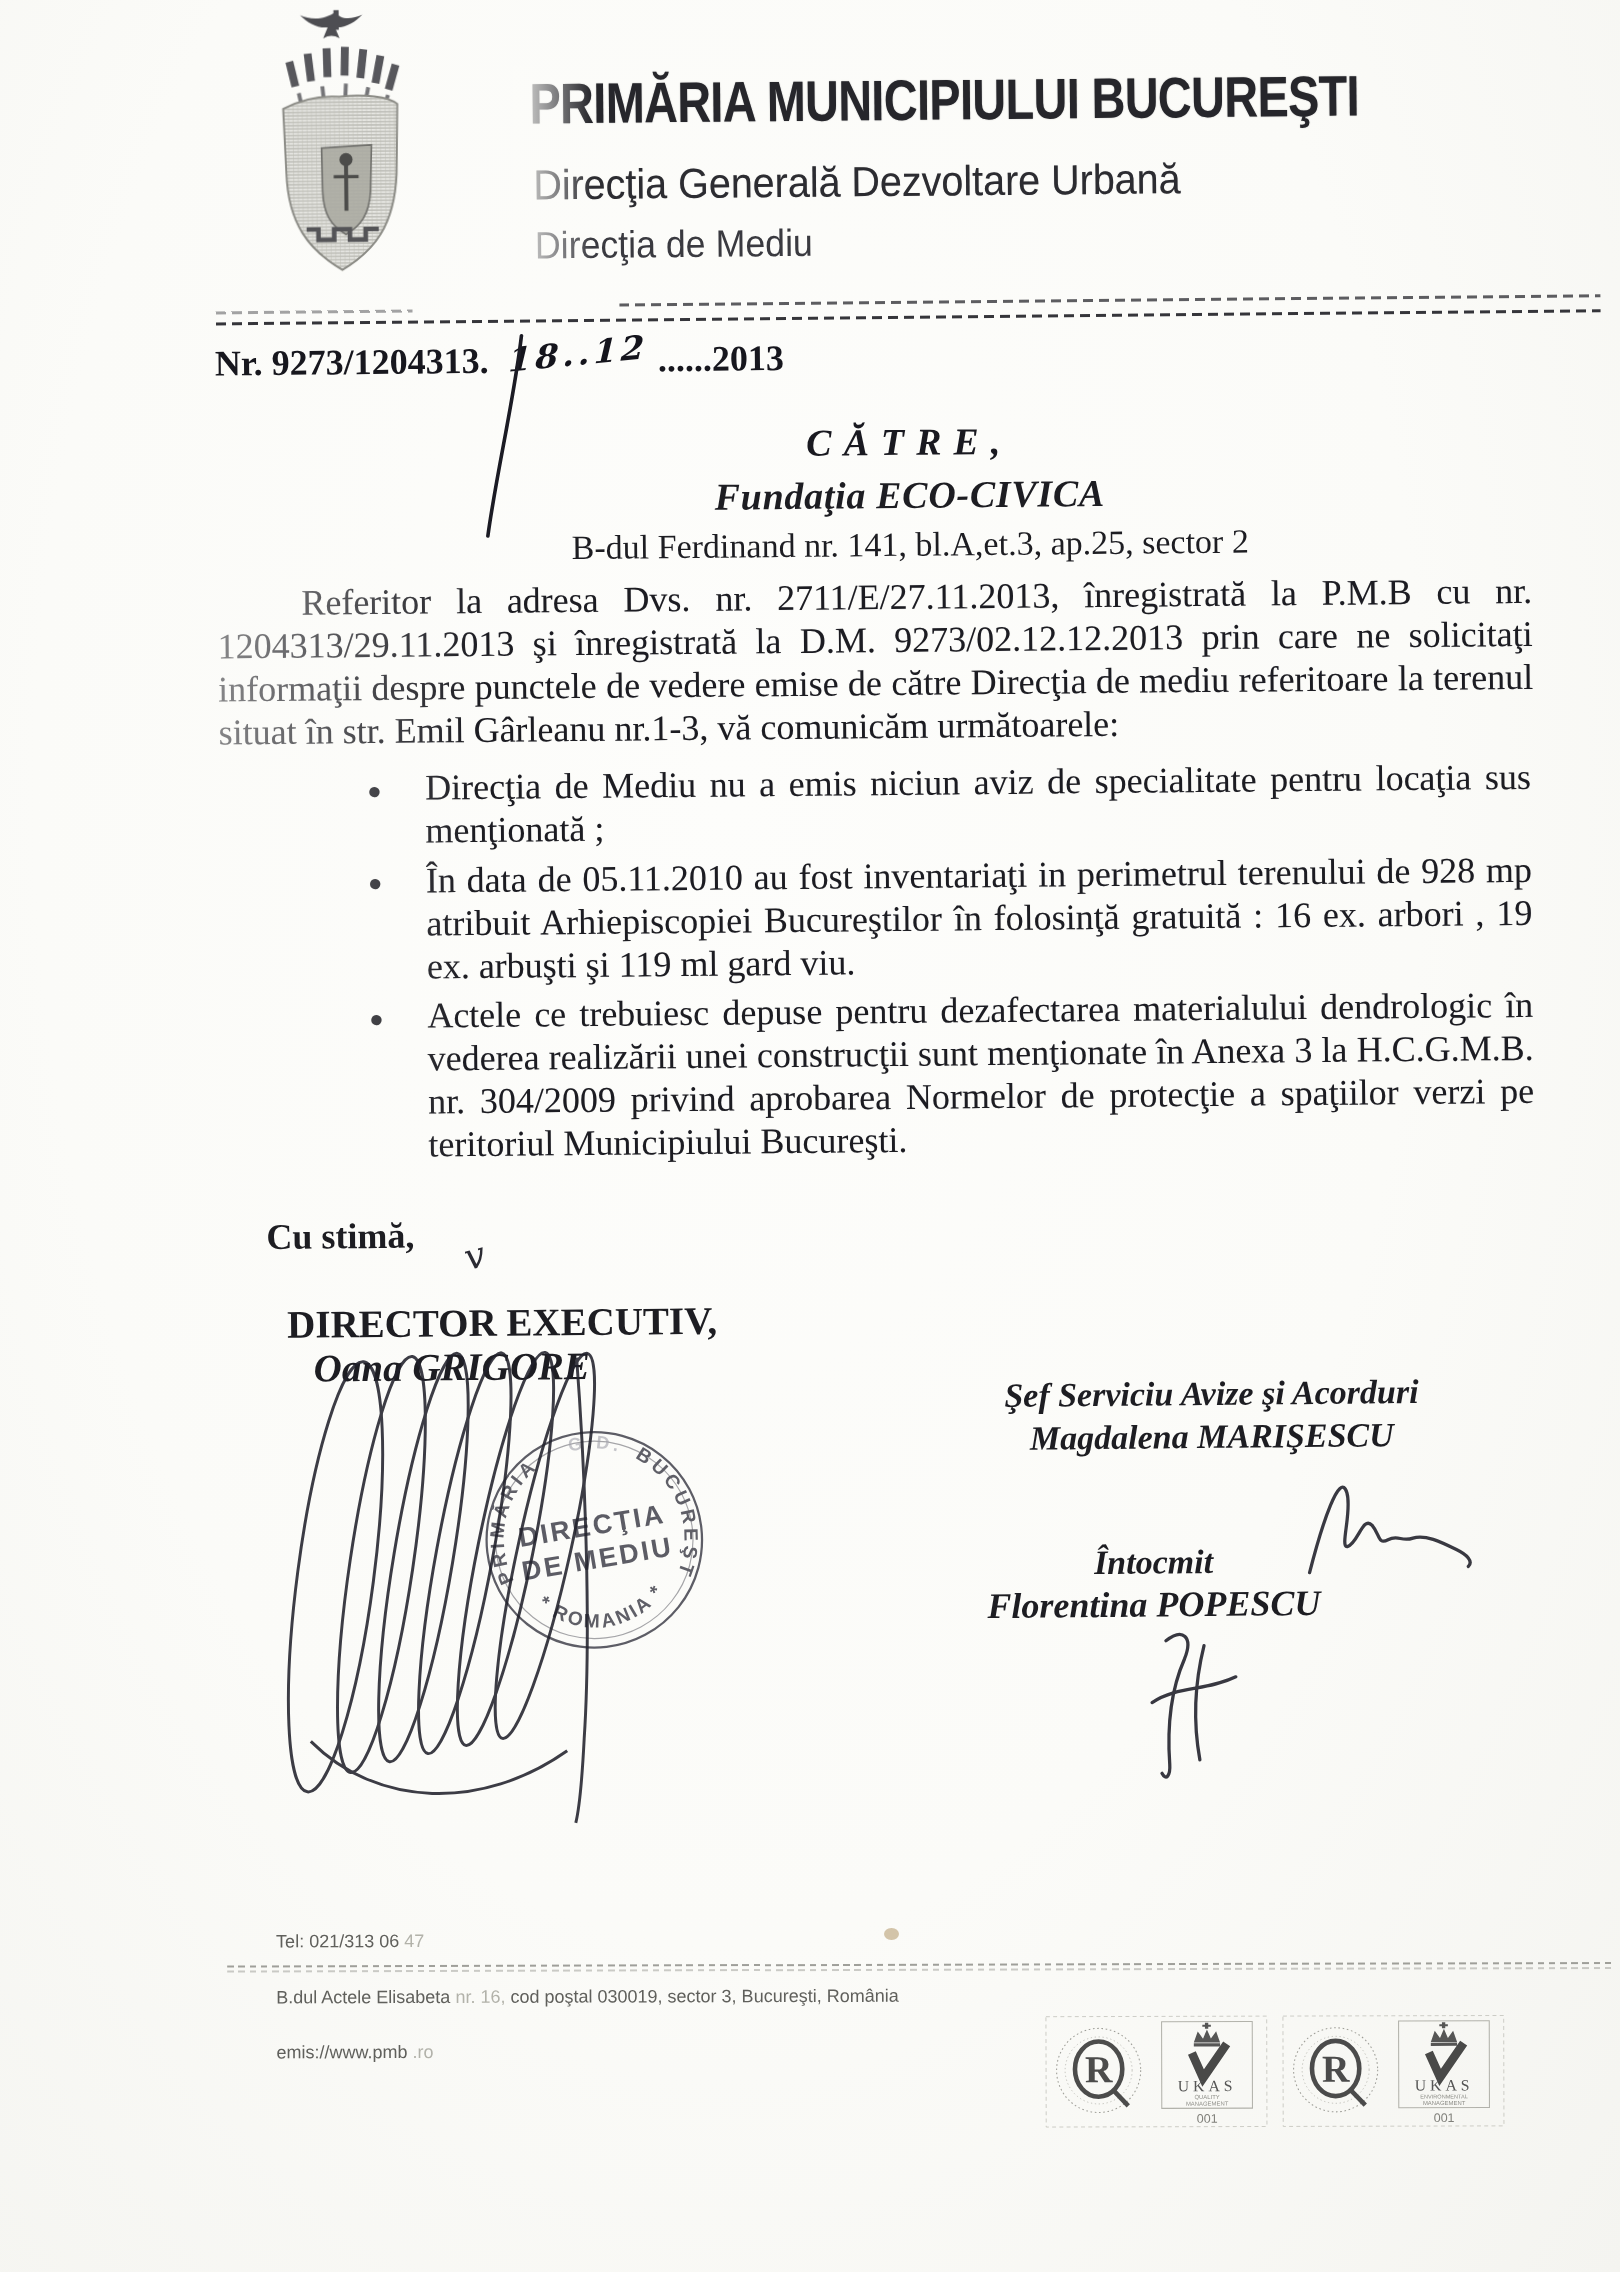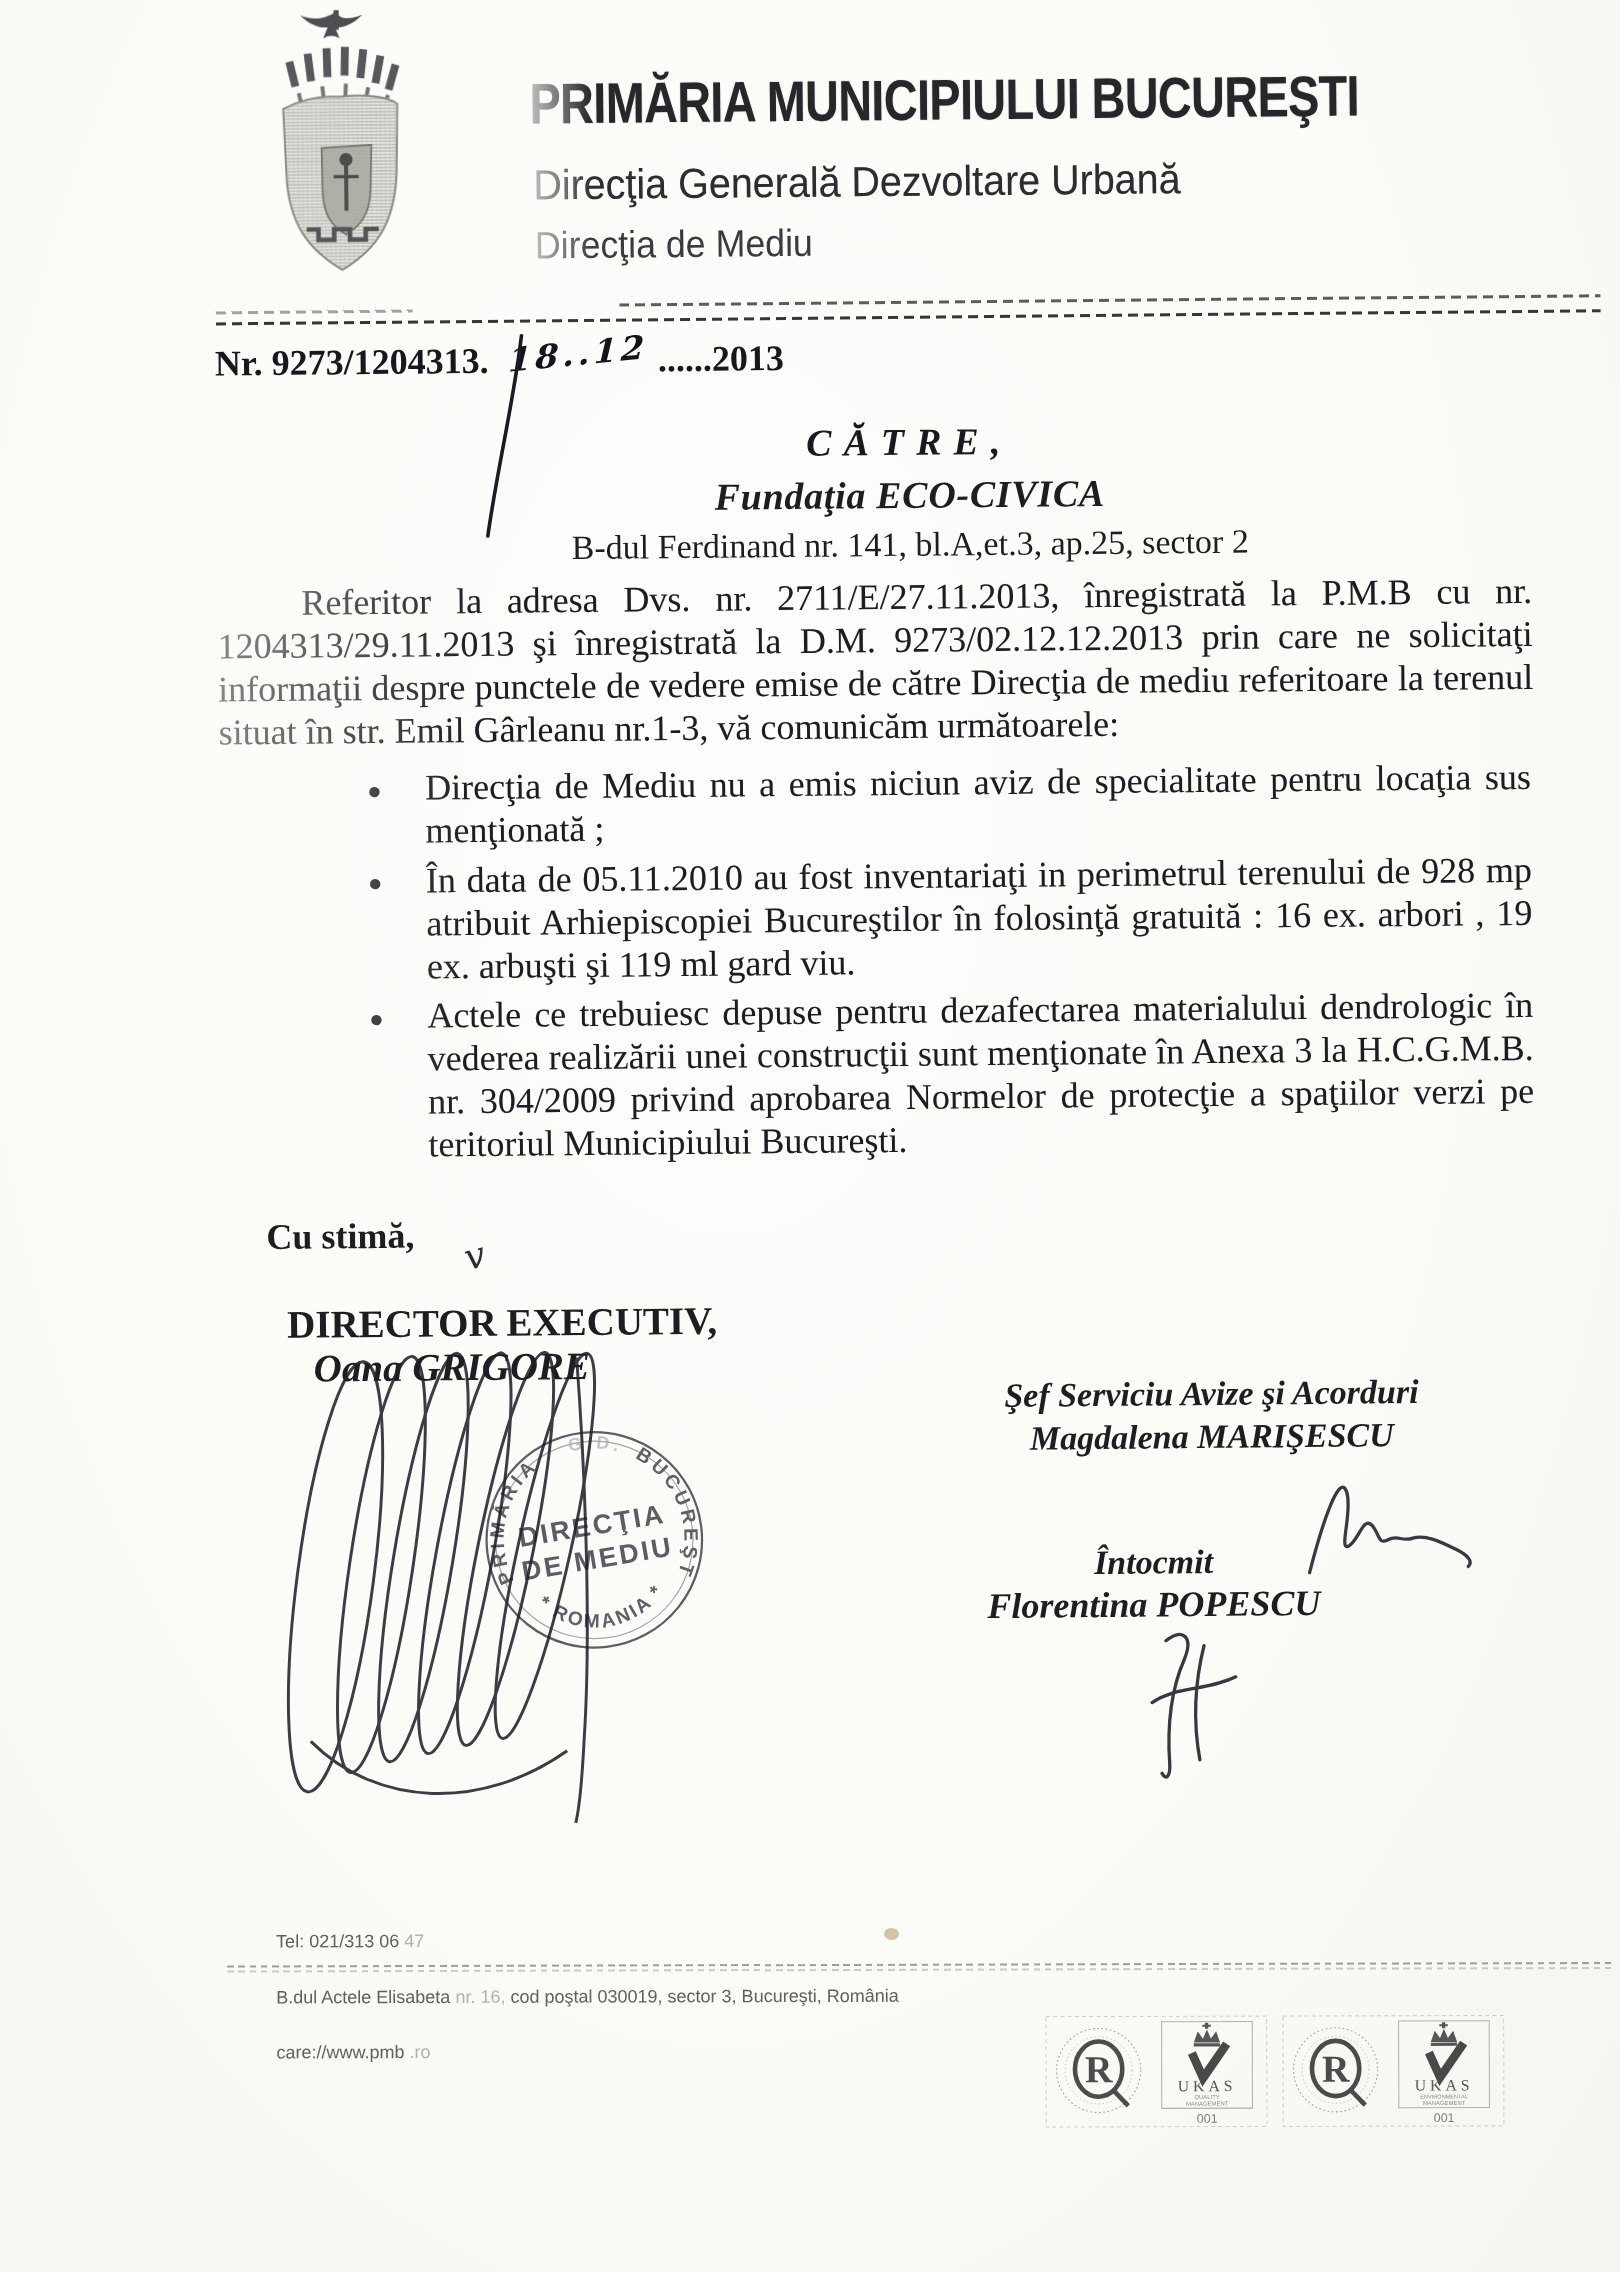"care://www.pmb" span { text: care://www.pmb -> emis://www.pmb }
